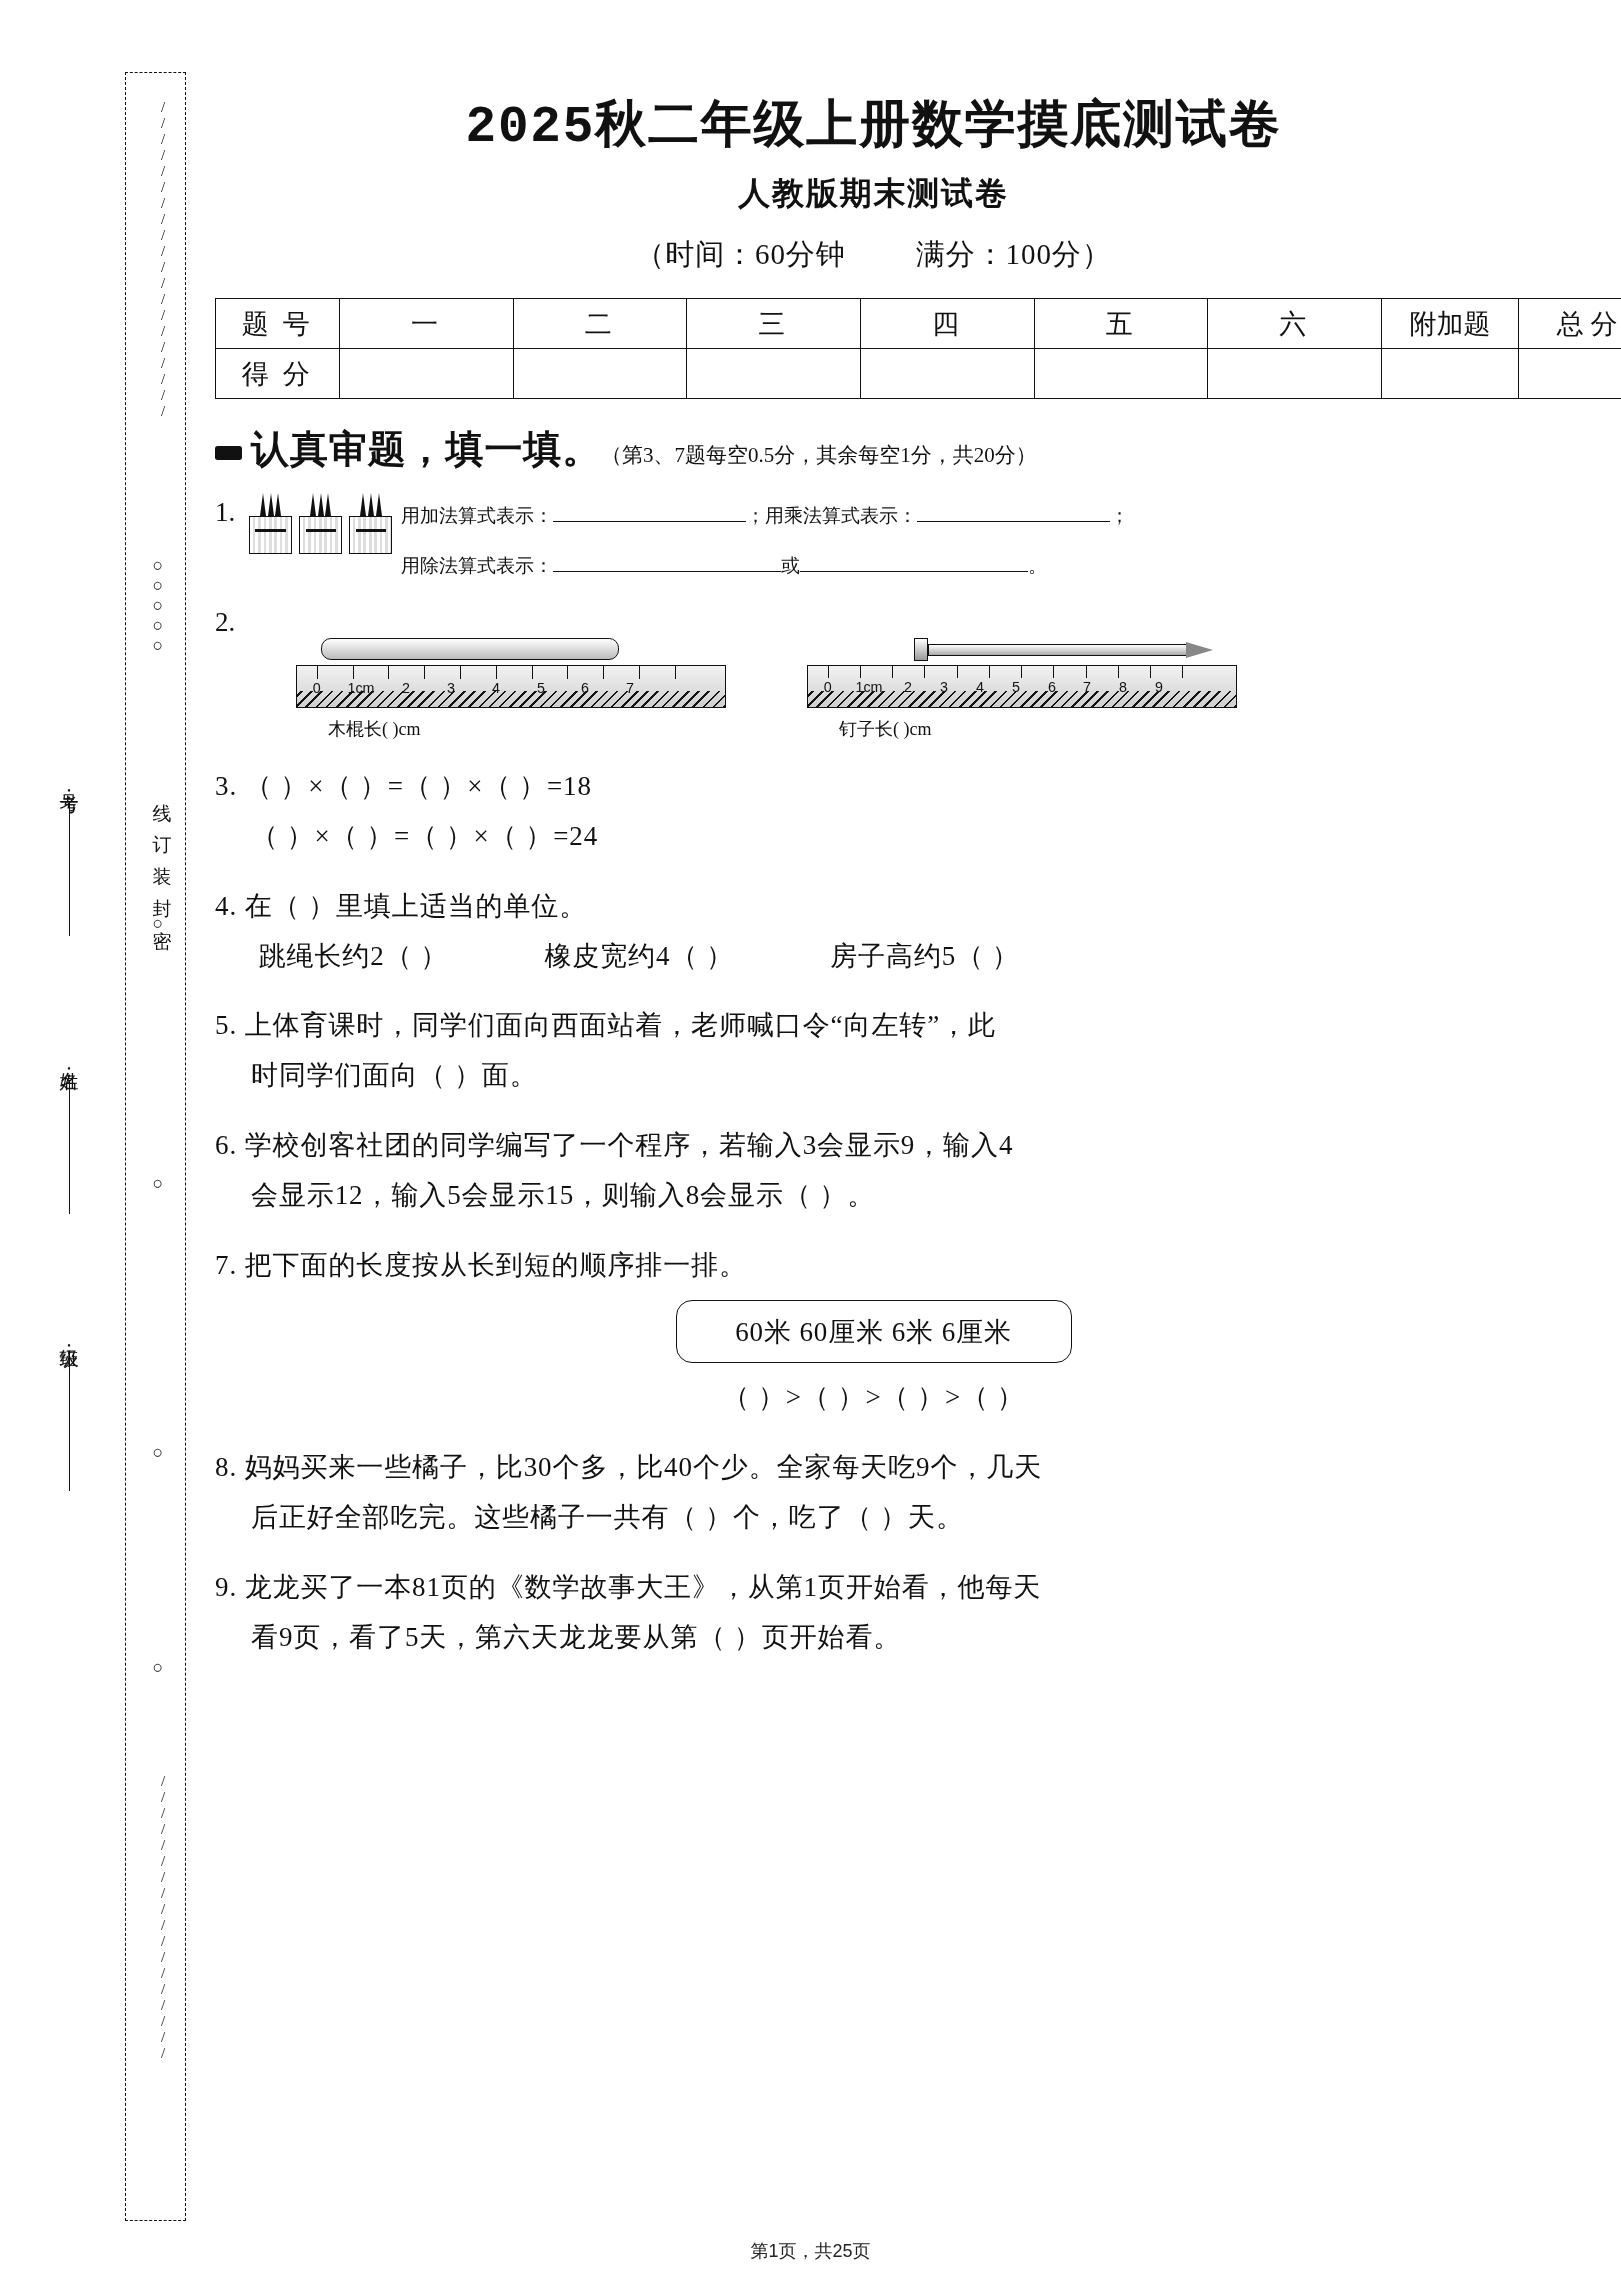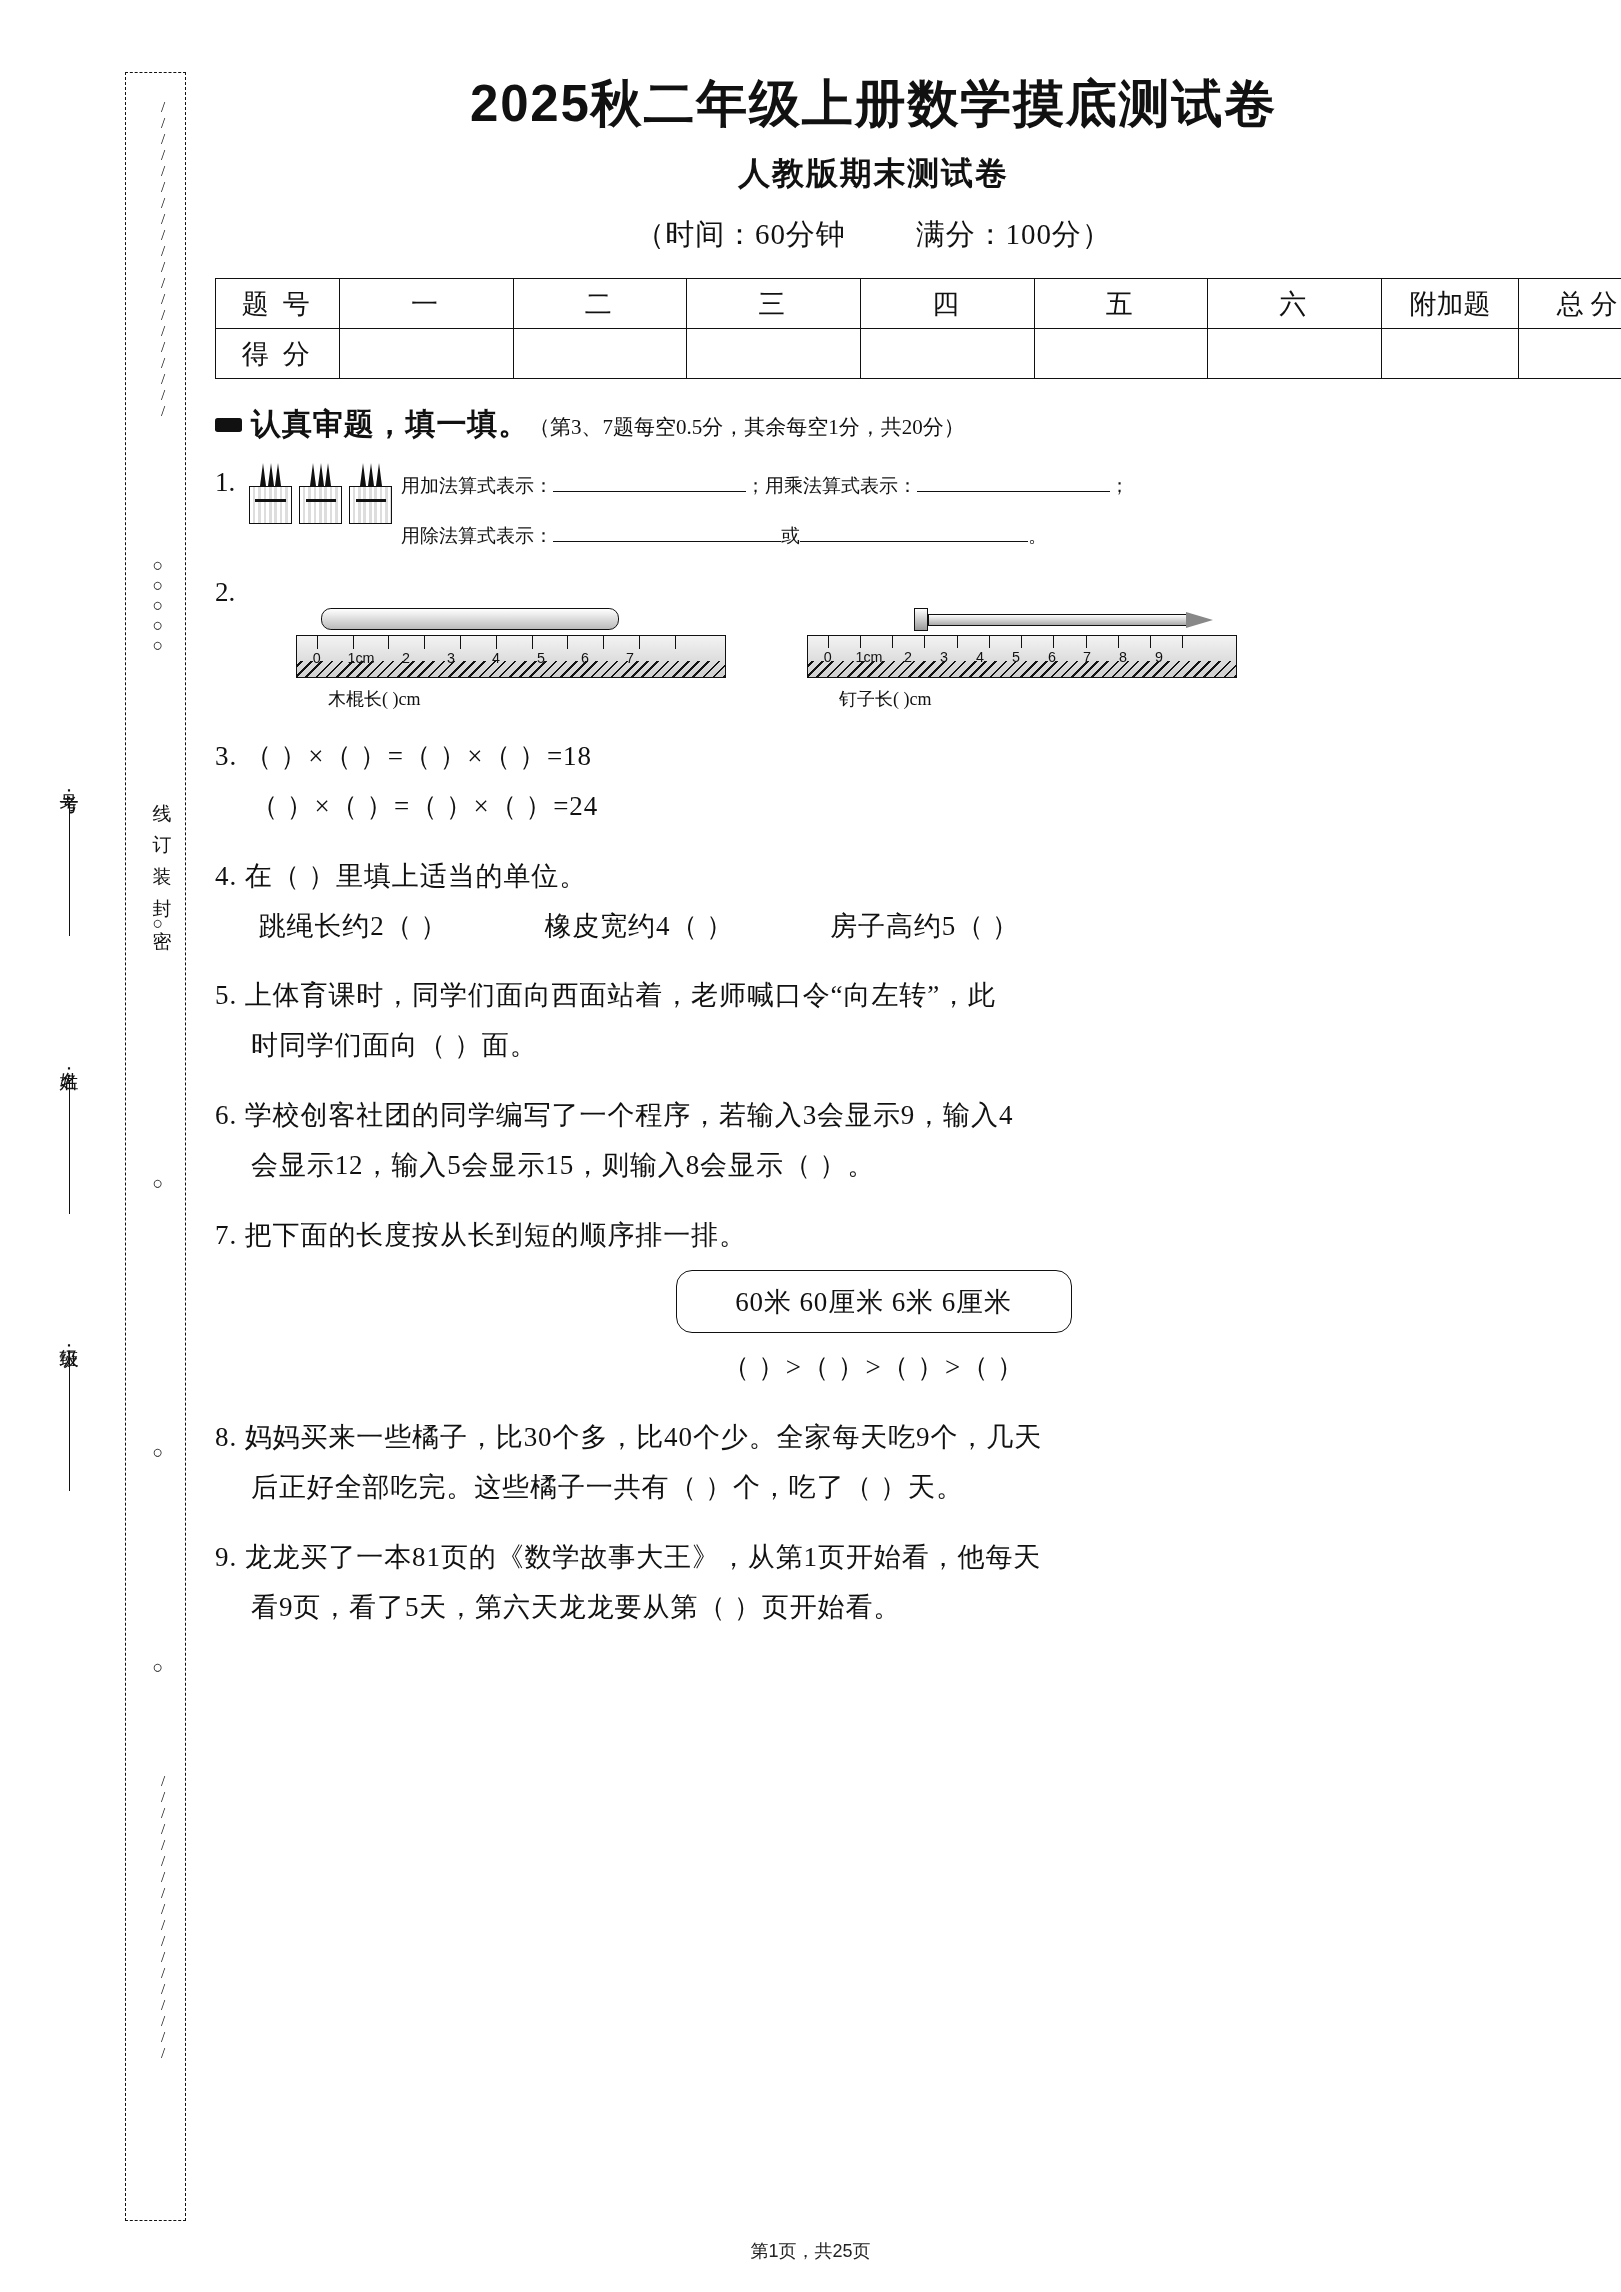"2025秋二年级上册数学摸底测试卷" .title1 { font-family: Liberation Sans, sans-serif -> Liberation Mono, monospace; margin-top: 7px -> 27px }
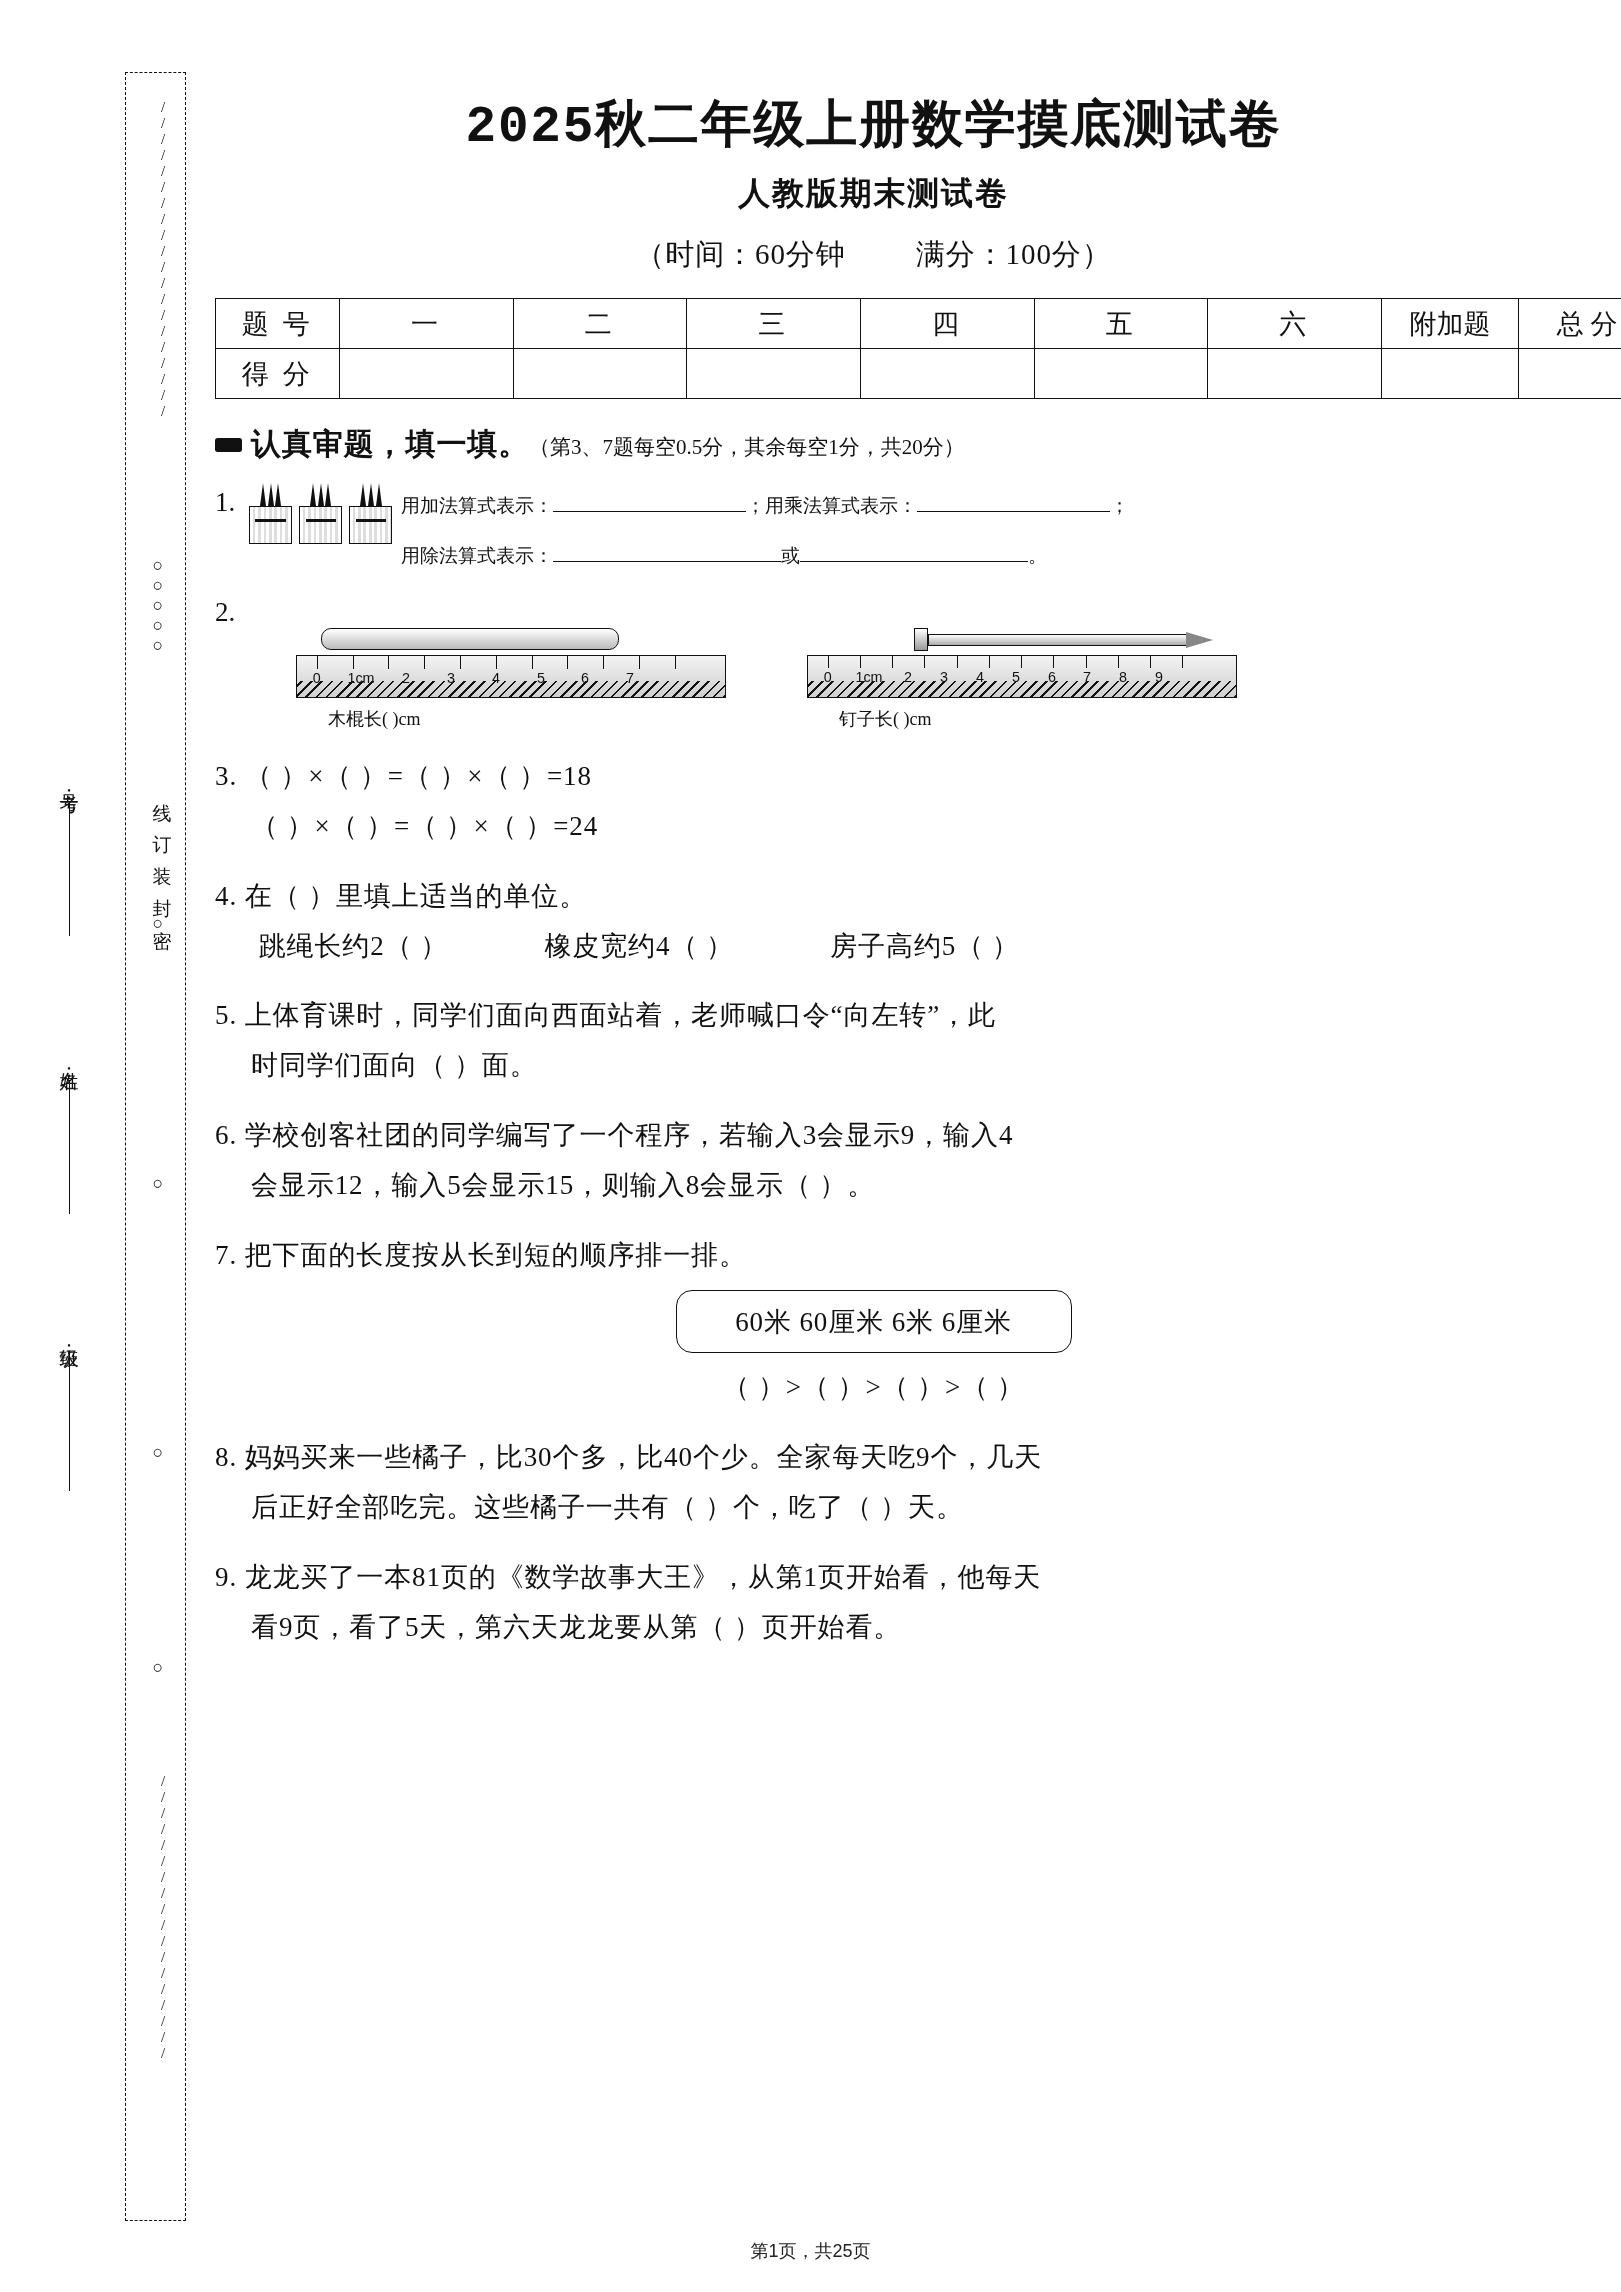"认真审题，填一填。" .sec .secttl { font-size: 30px -> 38px }
